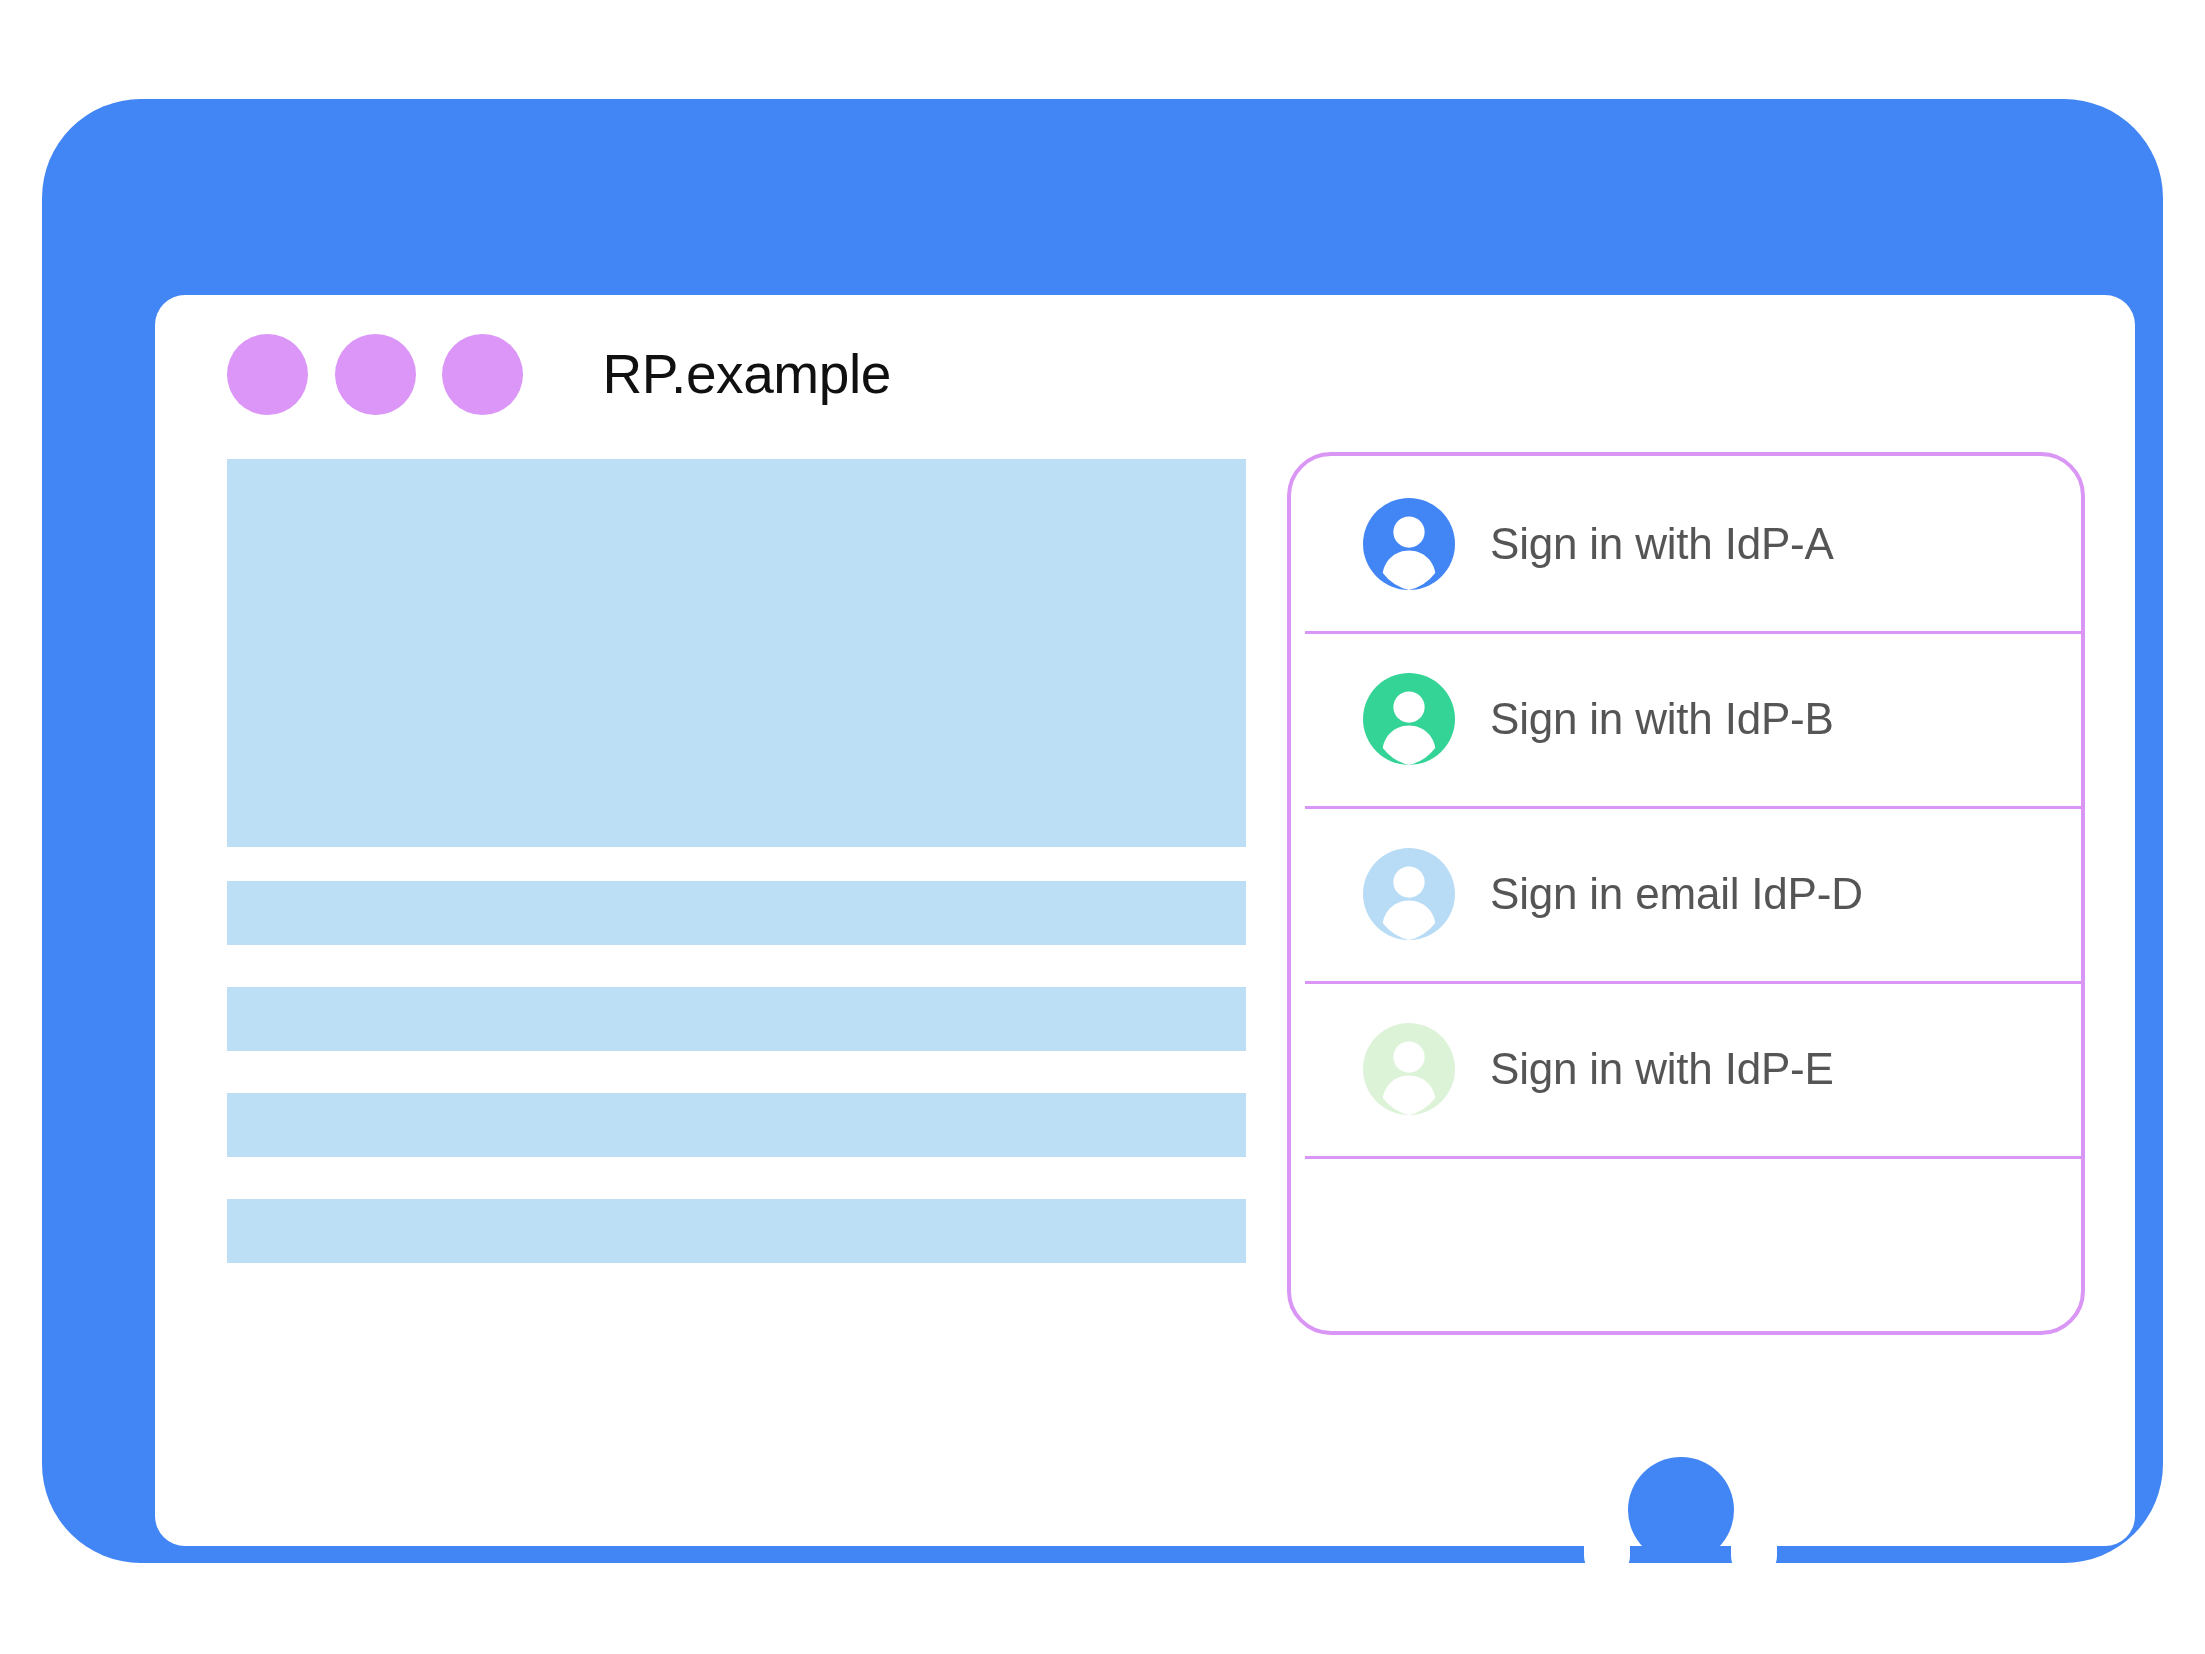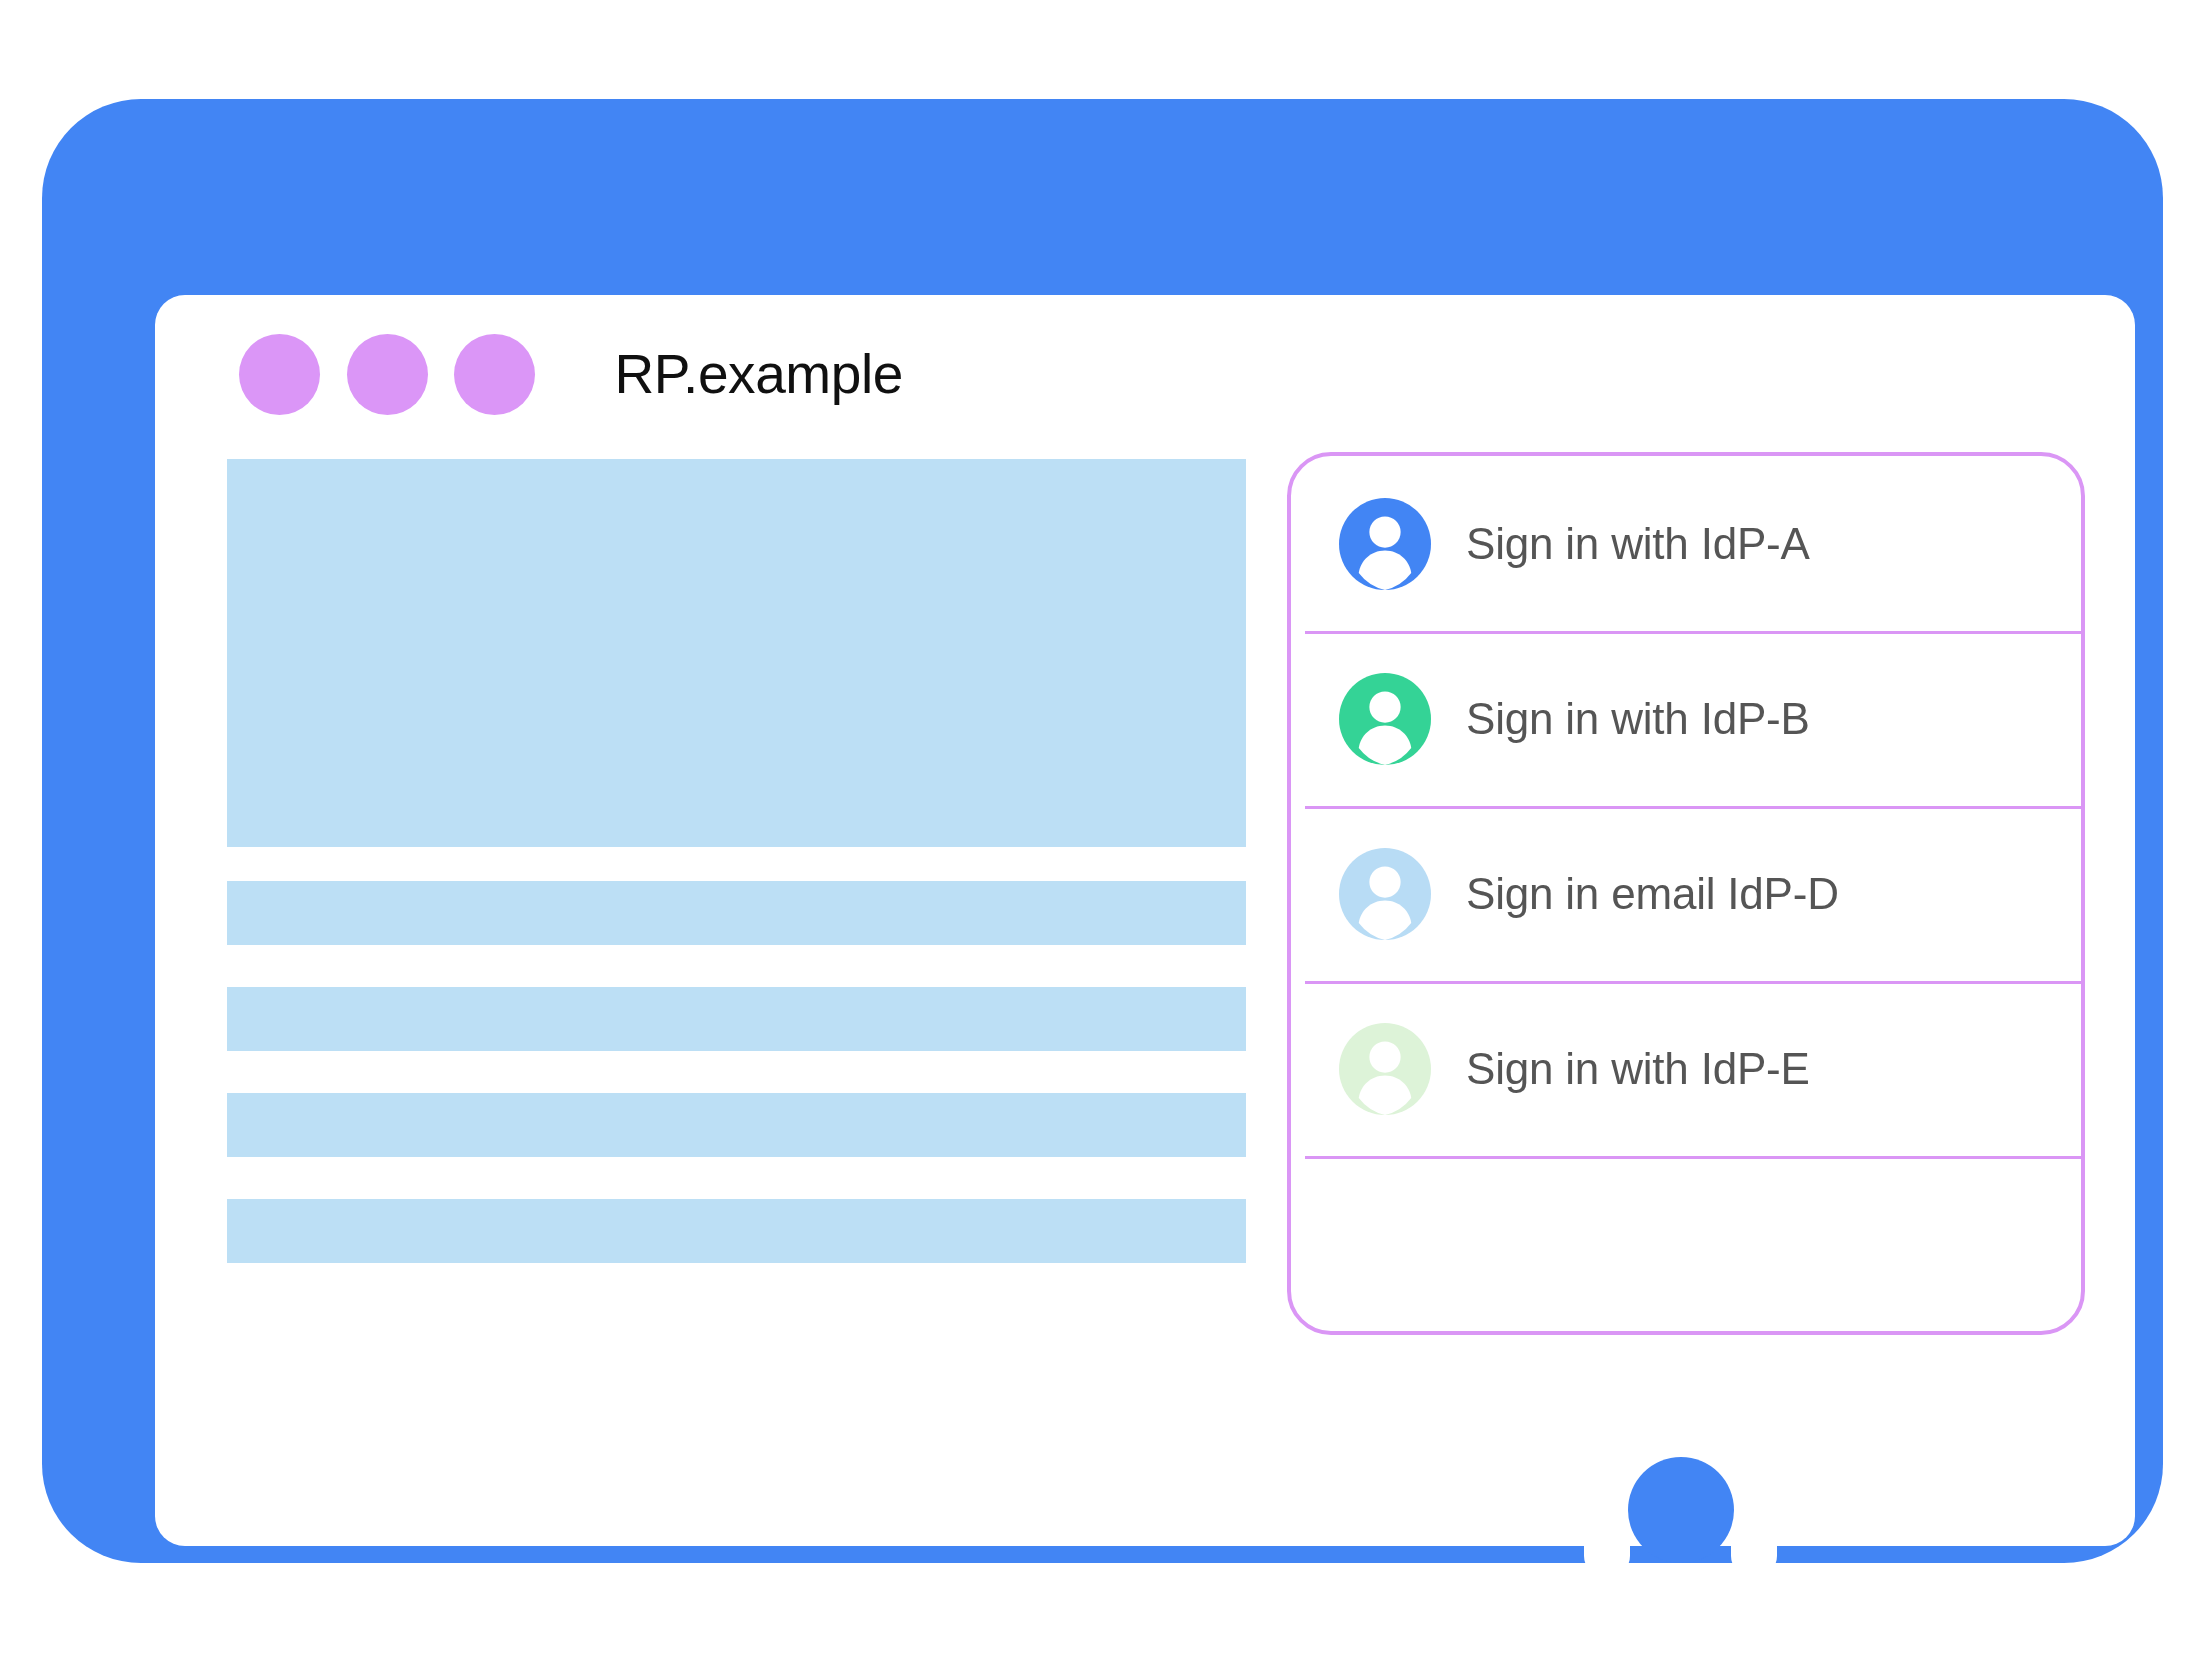"RP.example" .chrome-bar { left: 12px -> 0 }
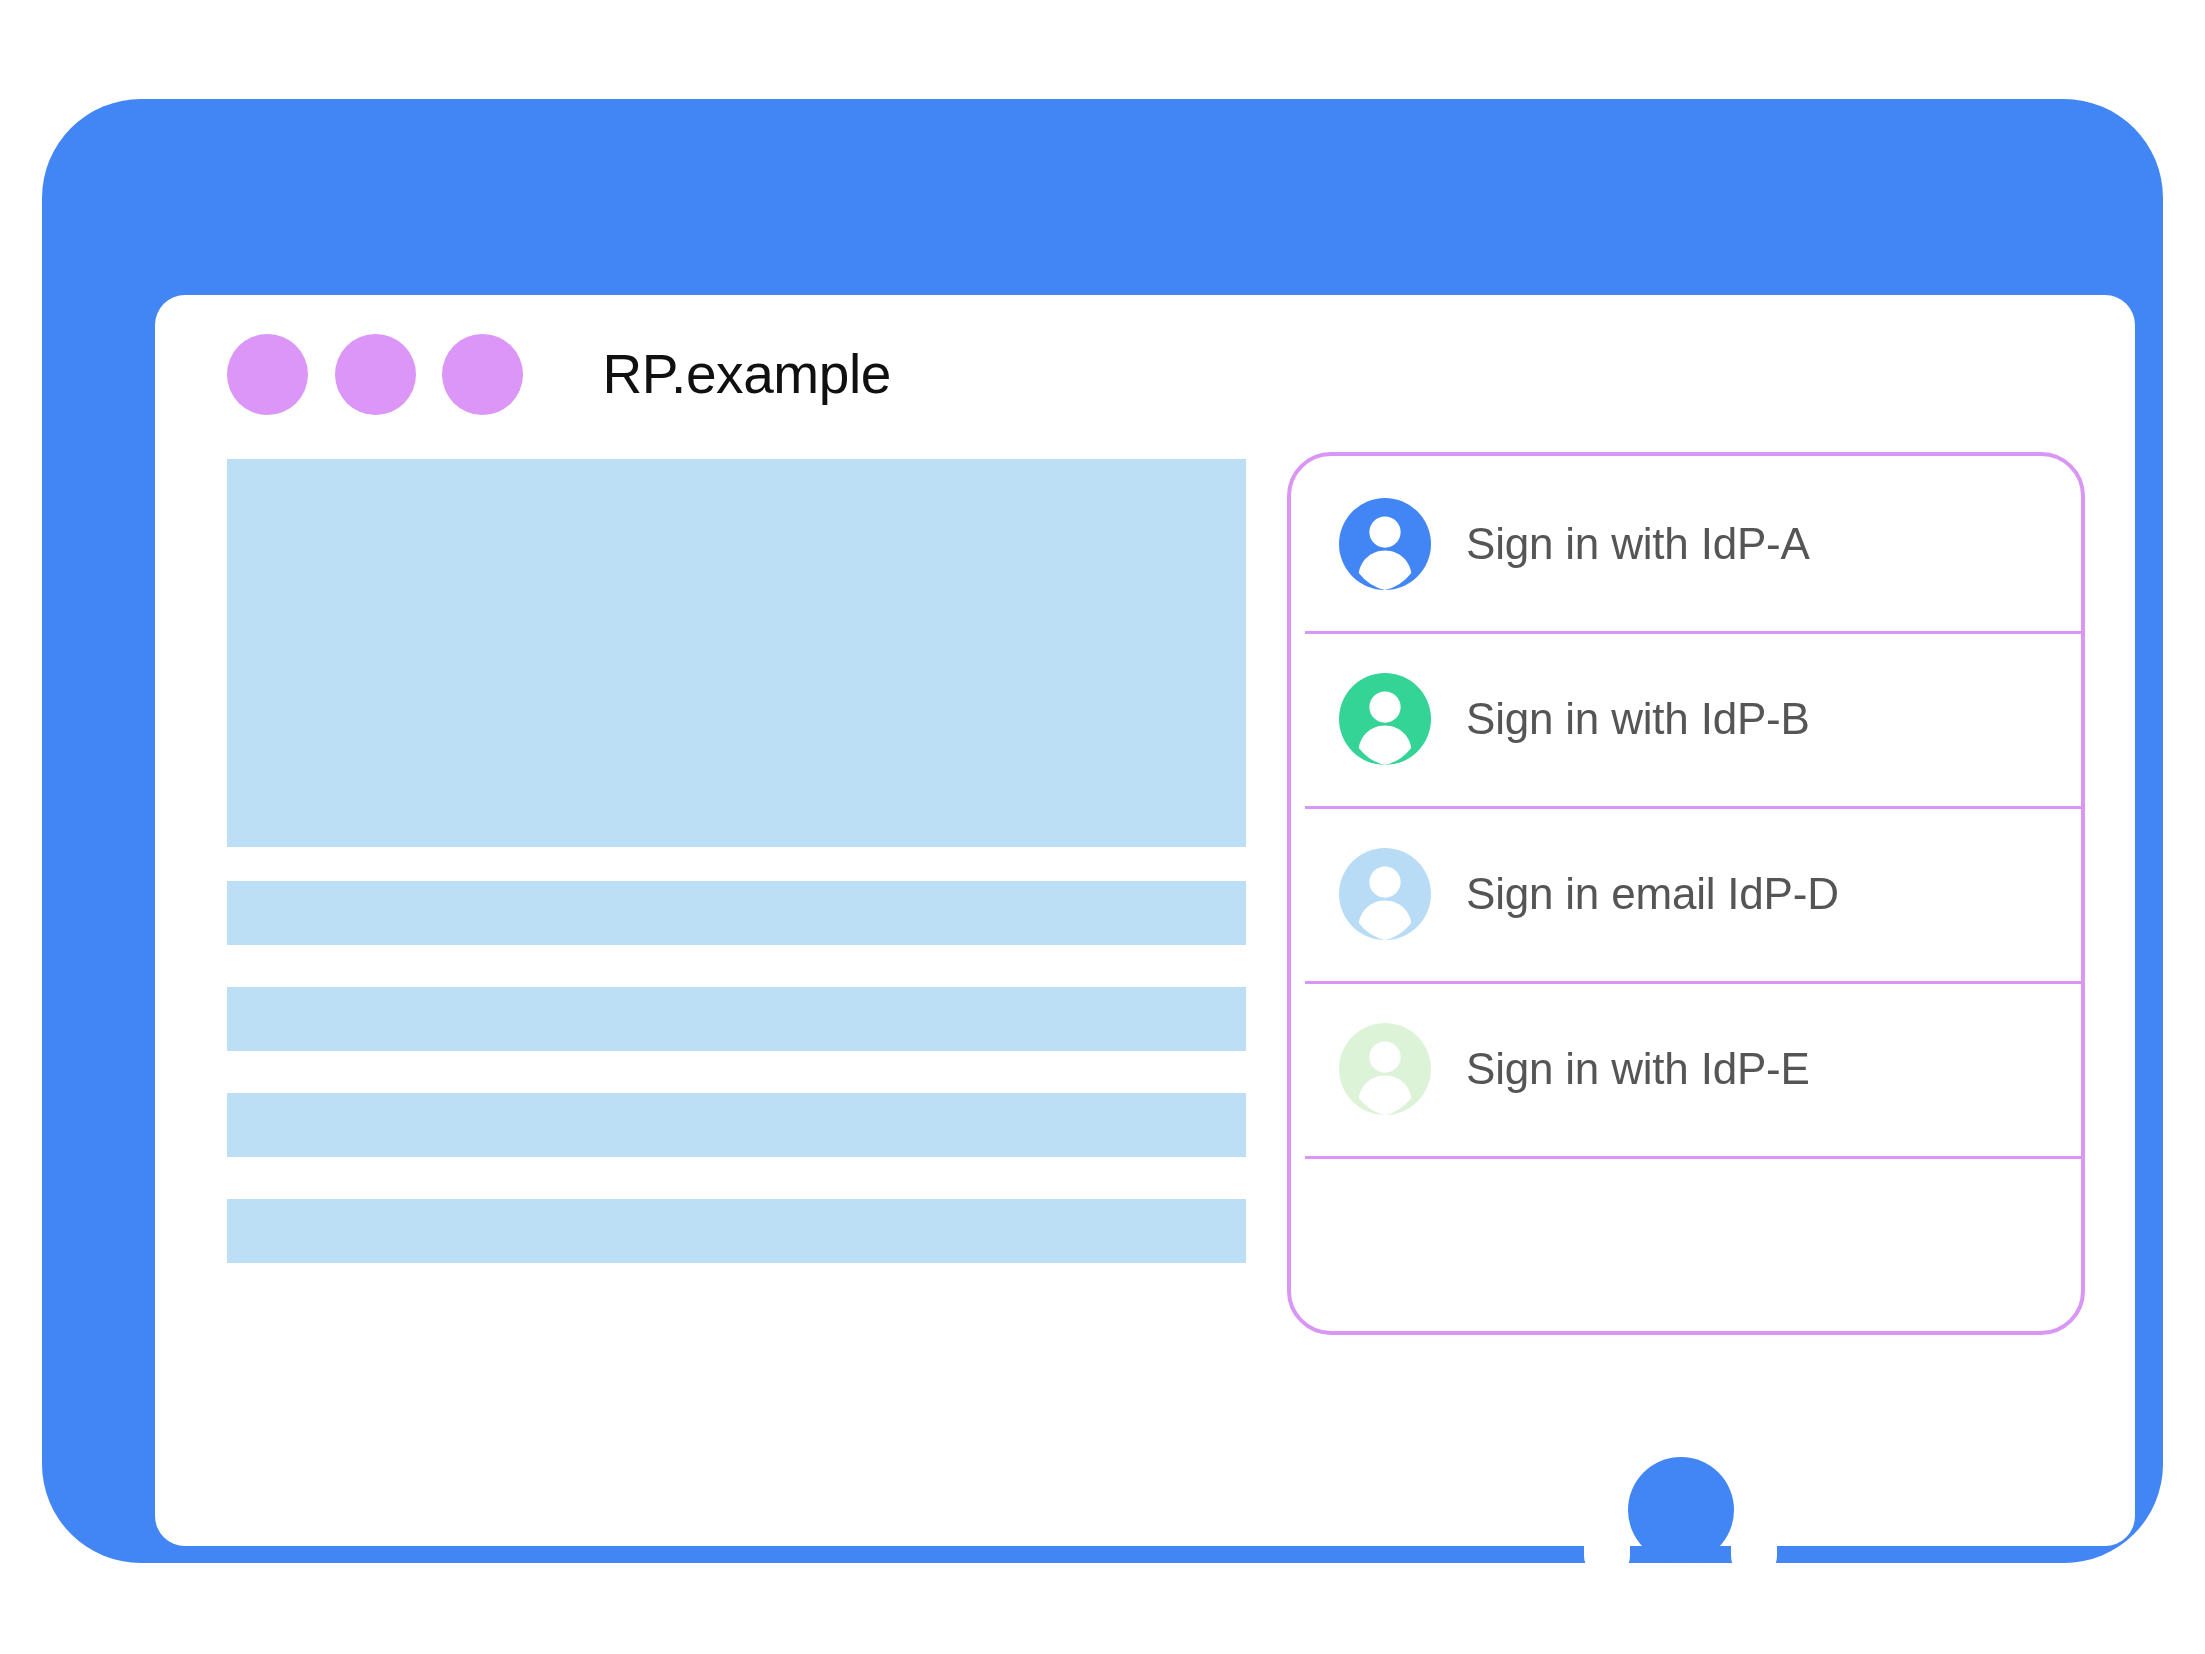"Sign in with IdP-A" .account-row { padding-left: 48px -> 72px }
